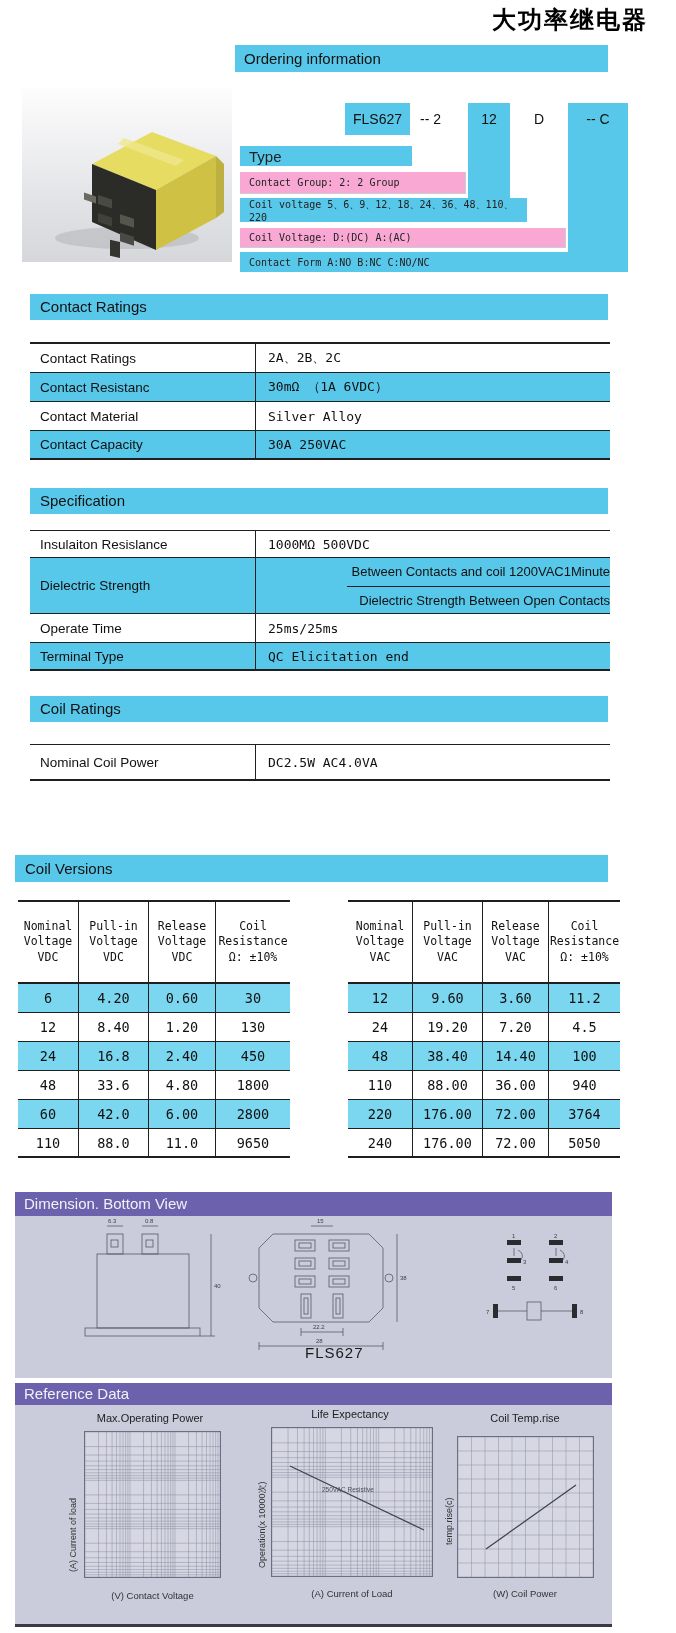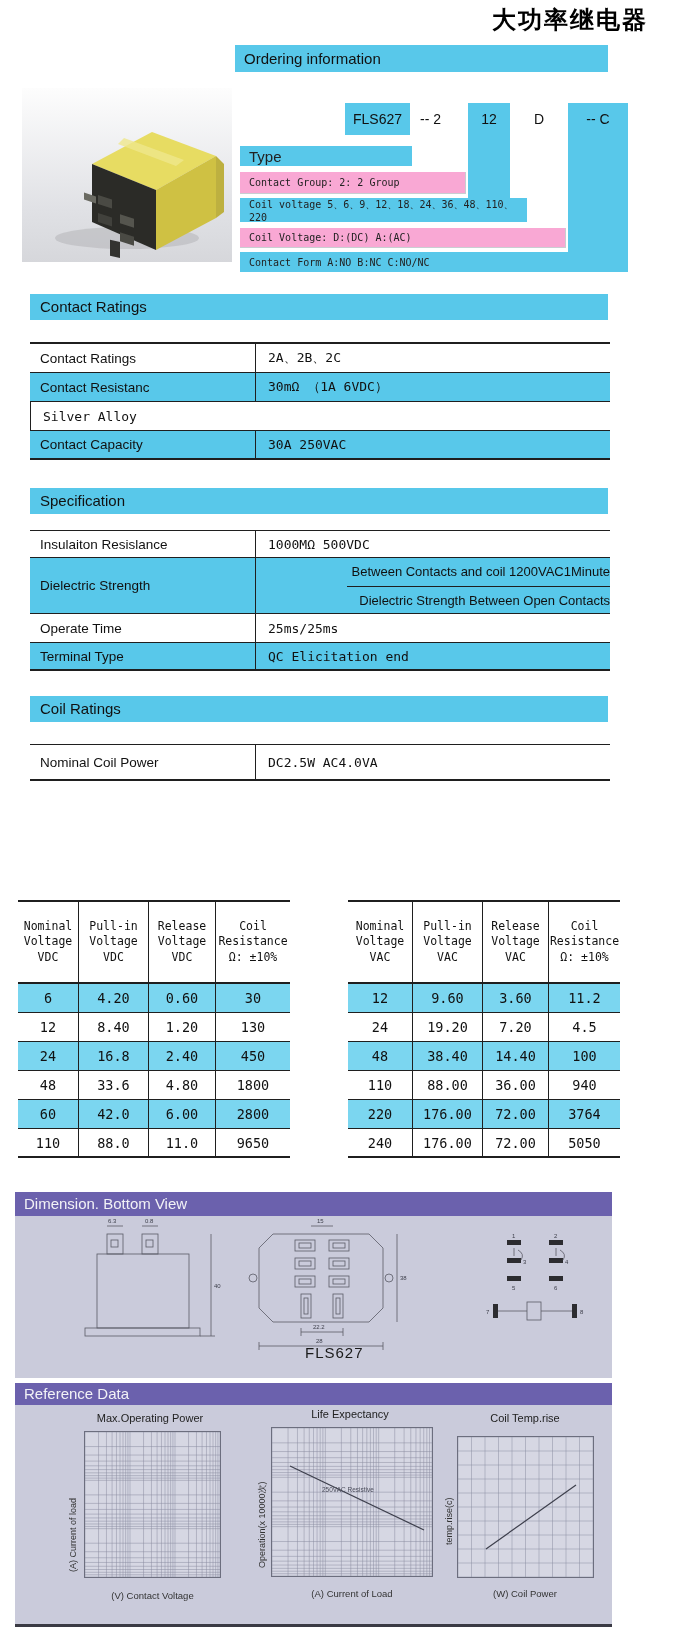"Contact Material" div.t-cell { html: none -> <div>Contact Material</div> }
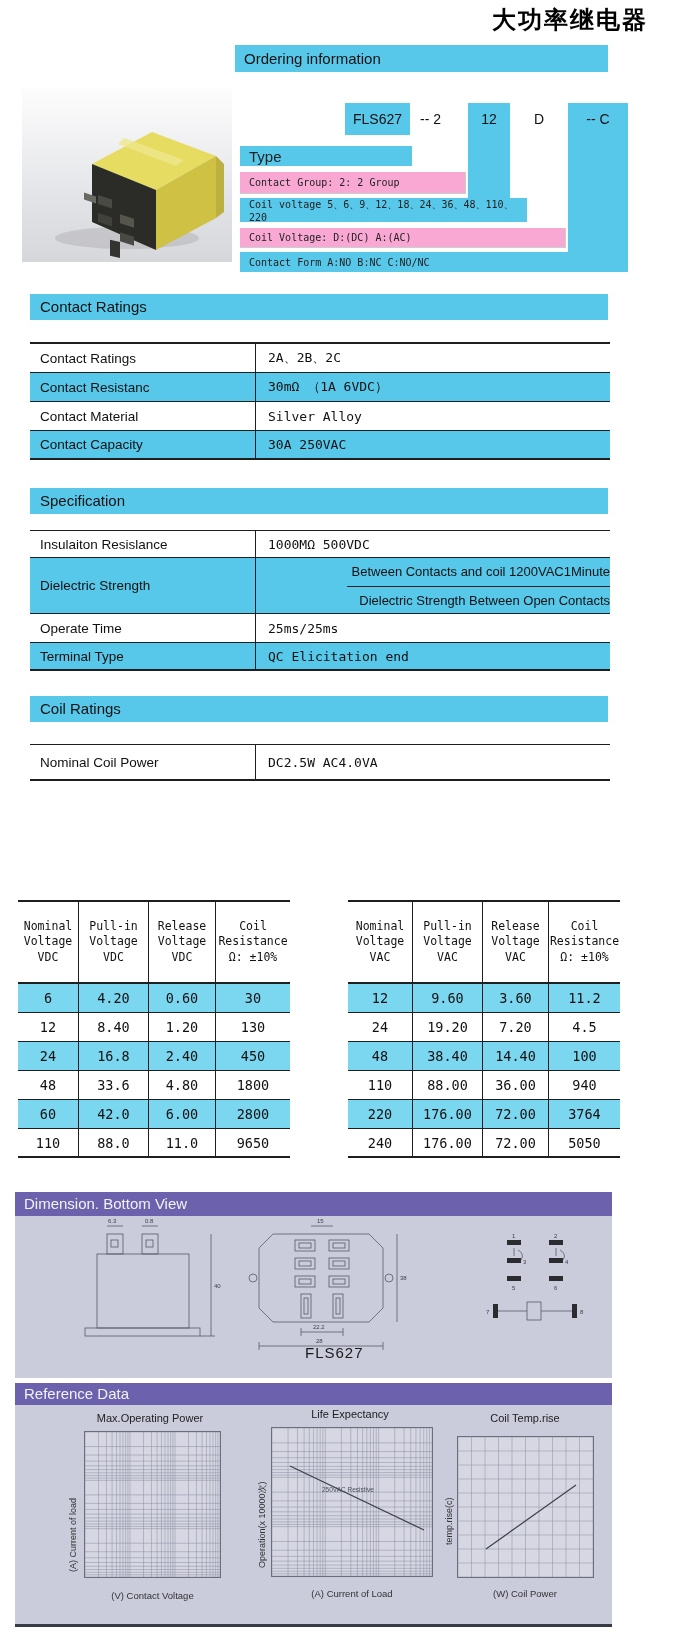"Coil Versions" div.abs { html: none -> <div>Coil Versions</div> }
